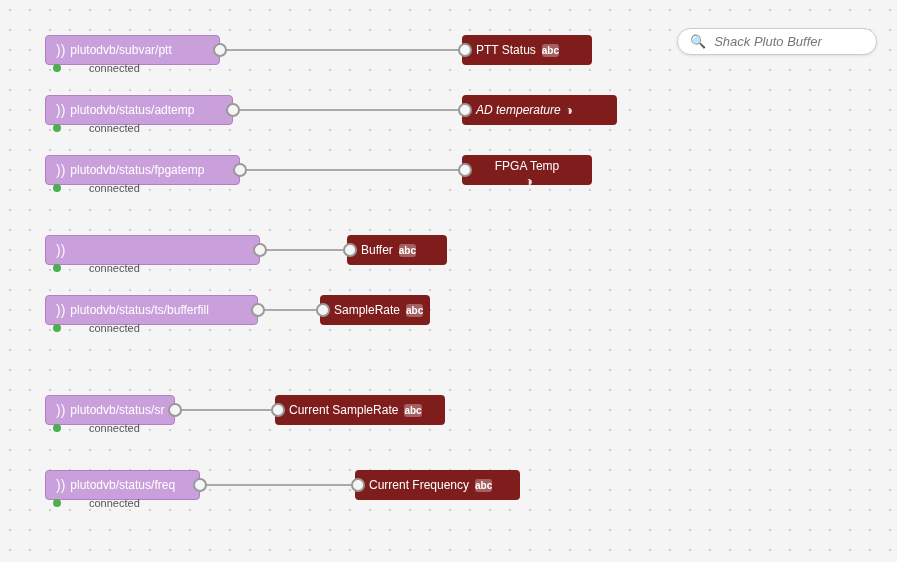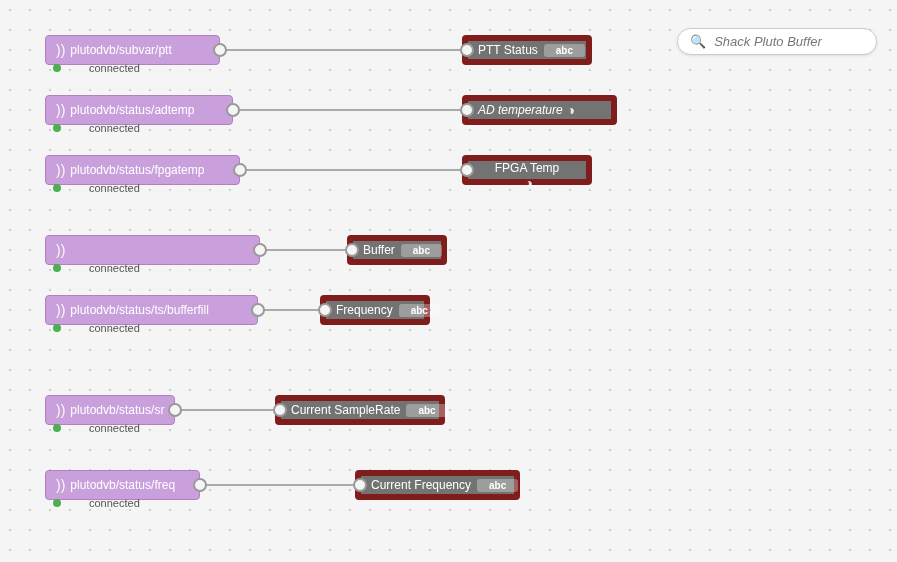"PTT Status" .node-output { background-color: #737373 -> #7f1d1d; border: 6px solid #7f1d1d -> 4px solid #7f1d1d }
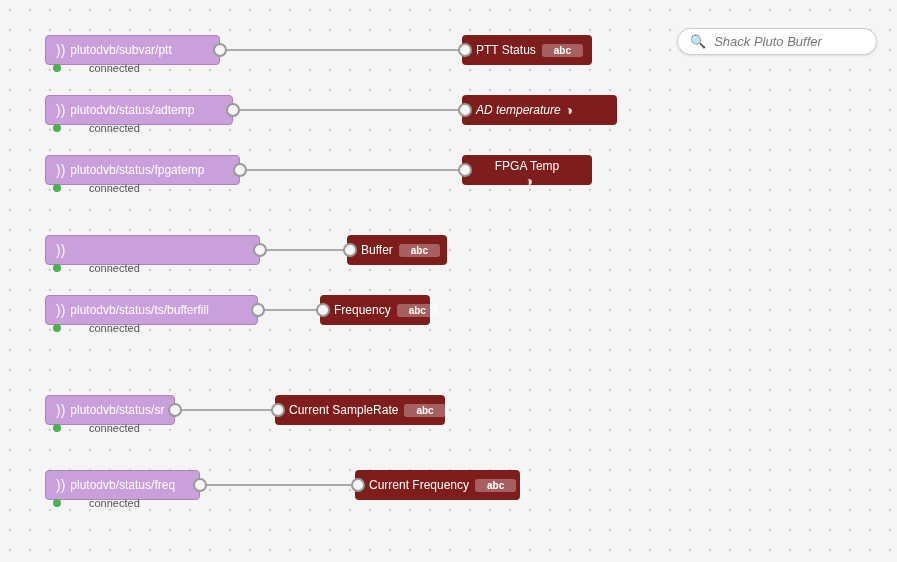"abc" .node-badge { padding: 1px 12px -> 1px 0 }
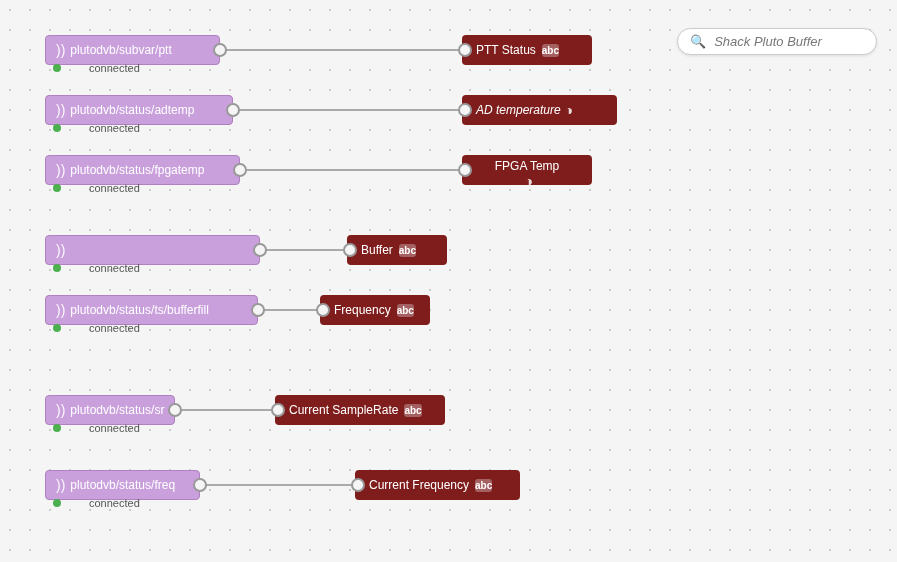"Frequency" span { text: Frequency -> SampleRate }
